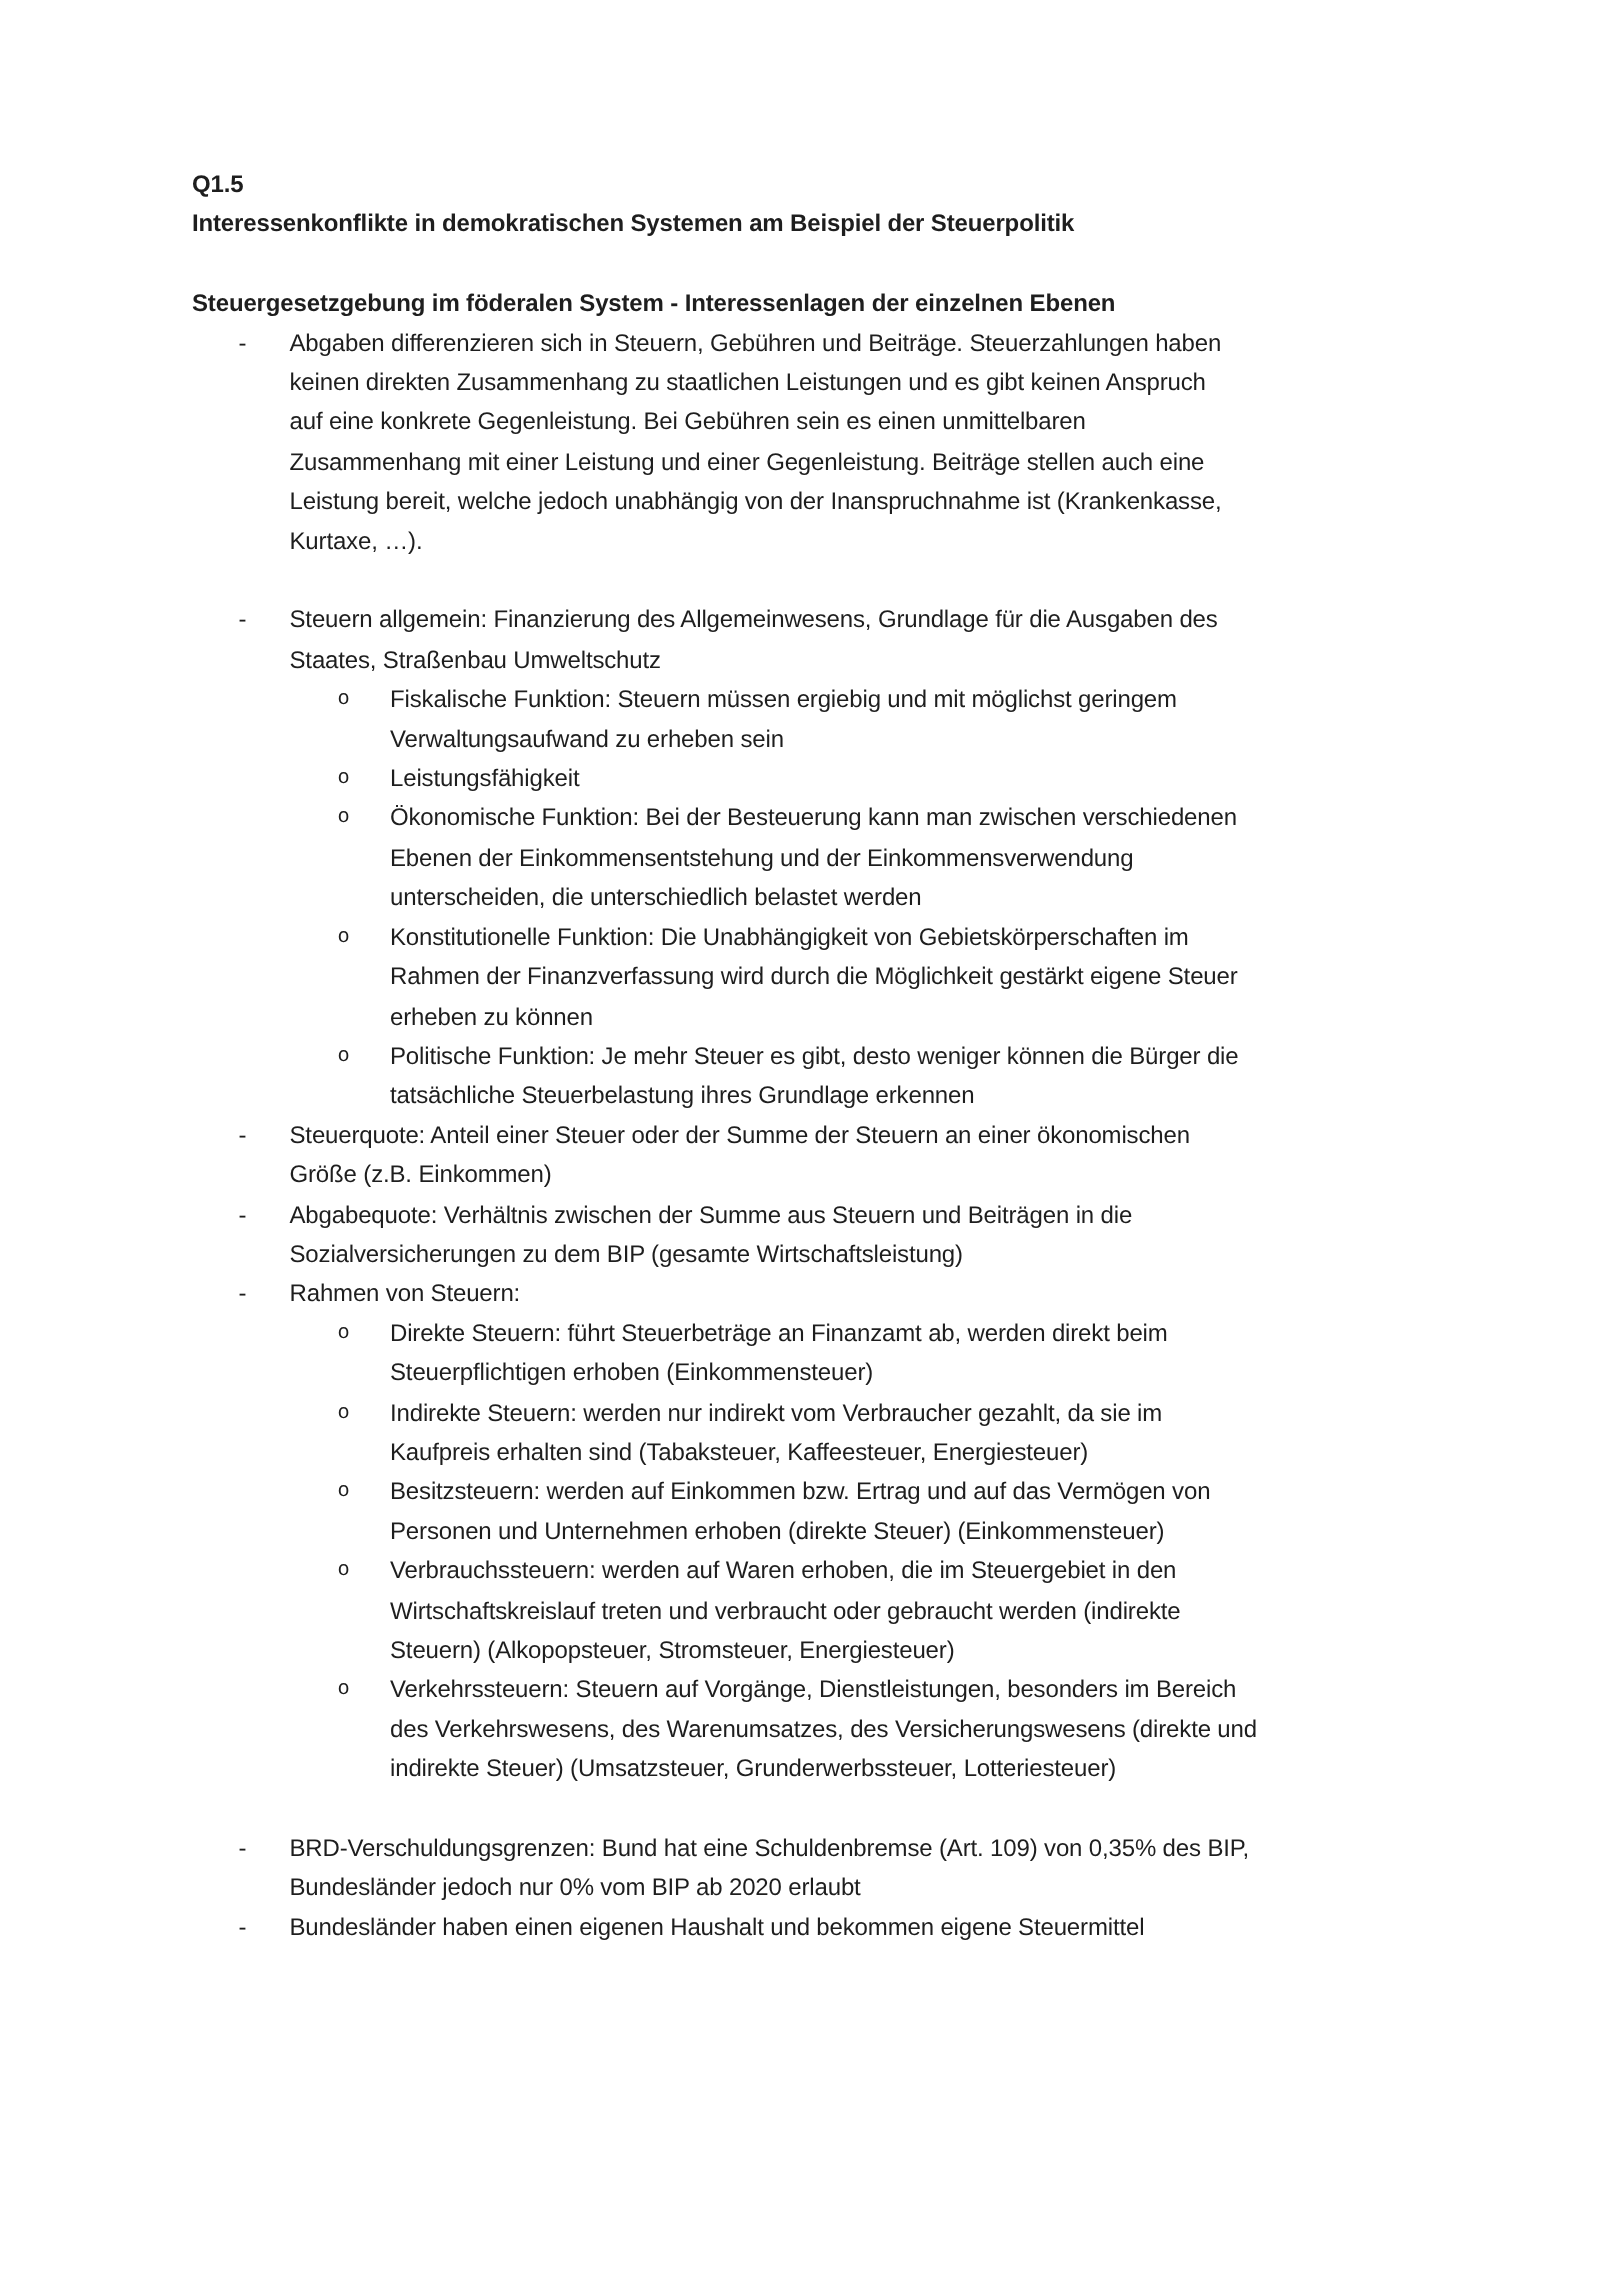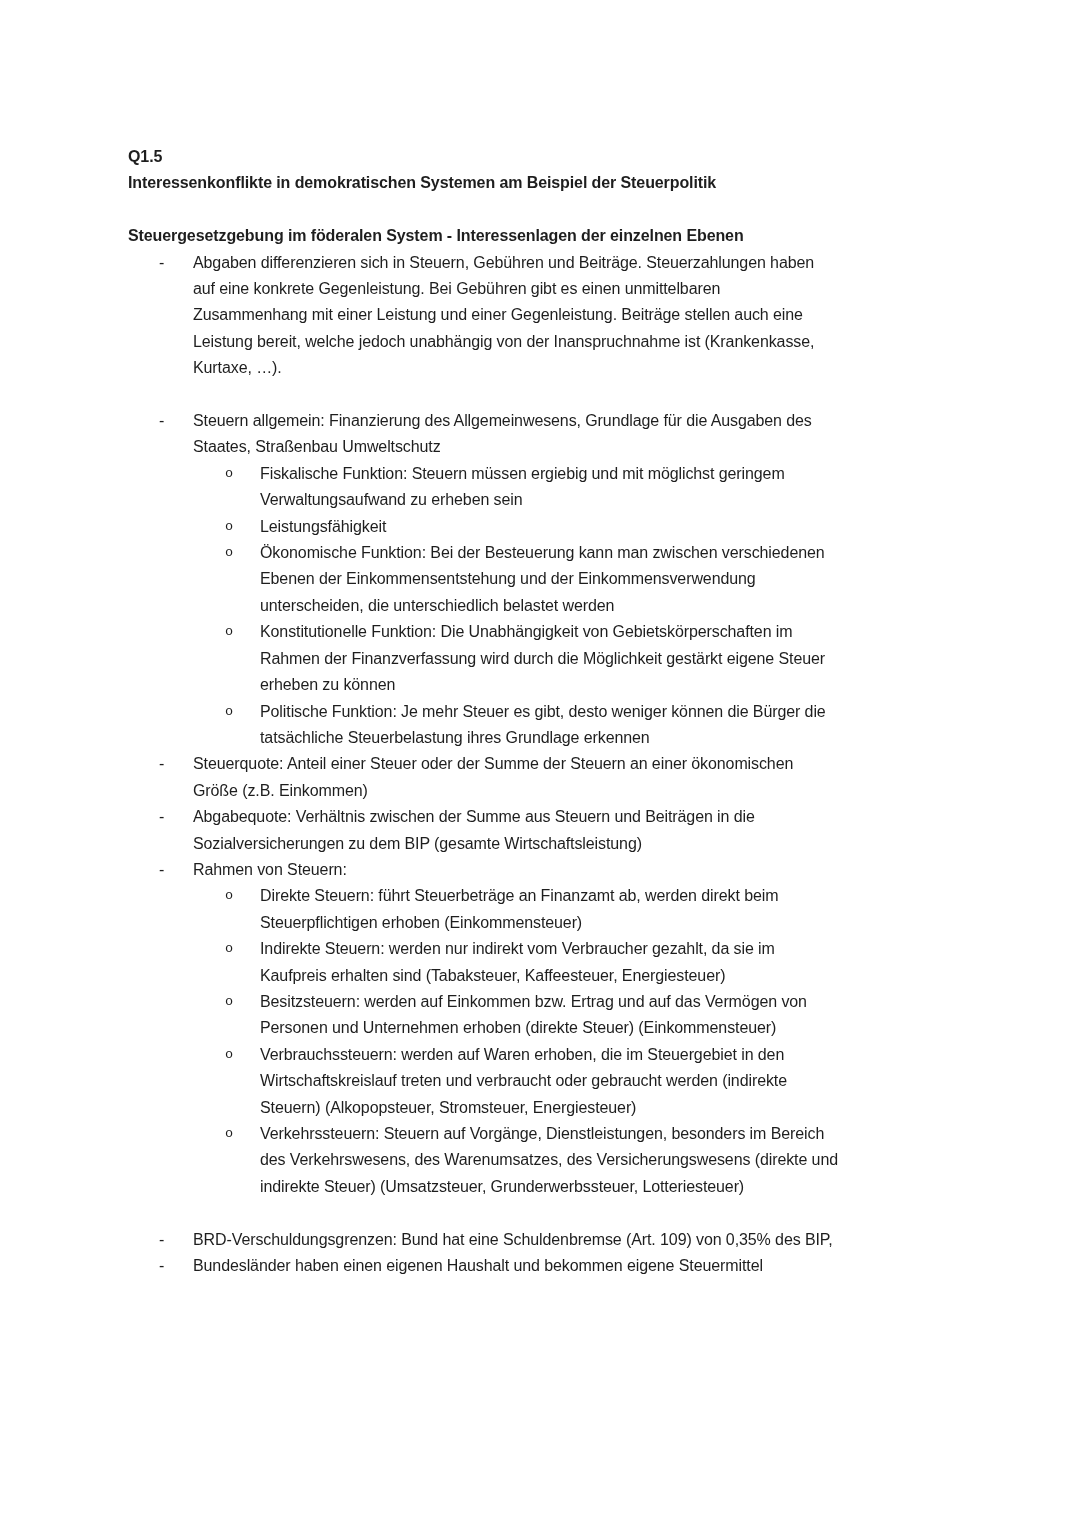"Q1.5" .doc { top: 144px -> 111px }
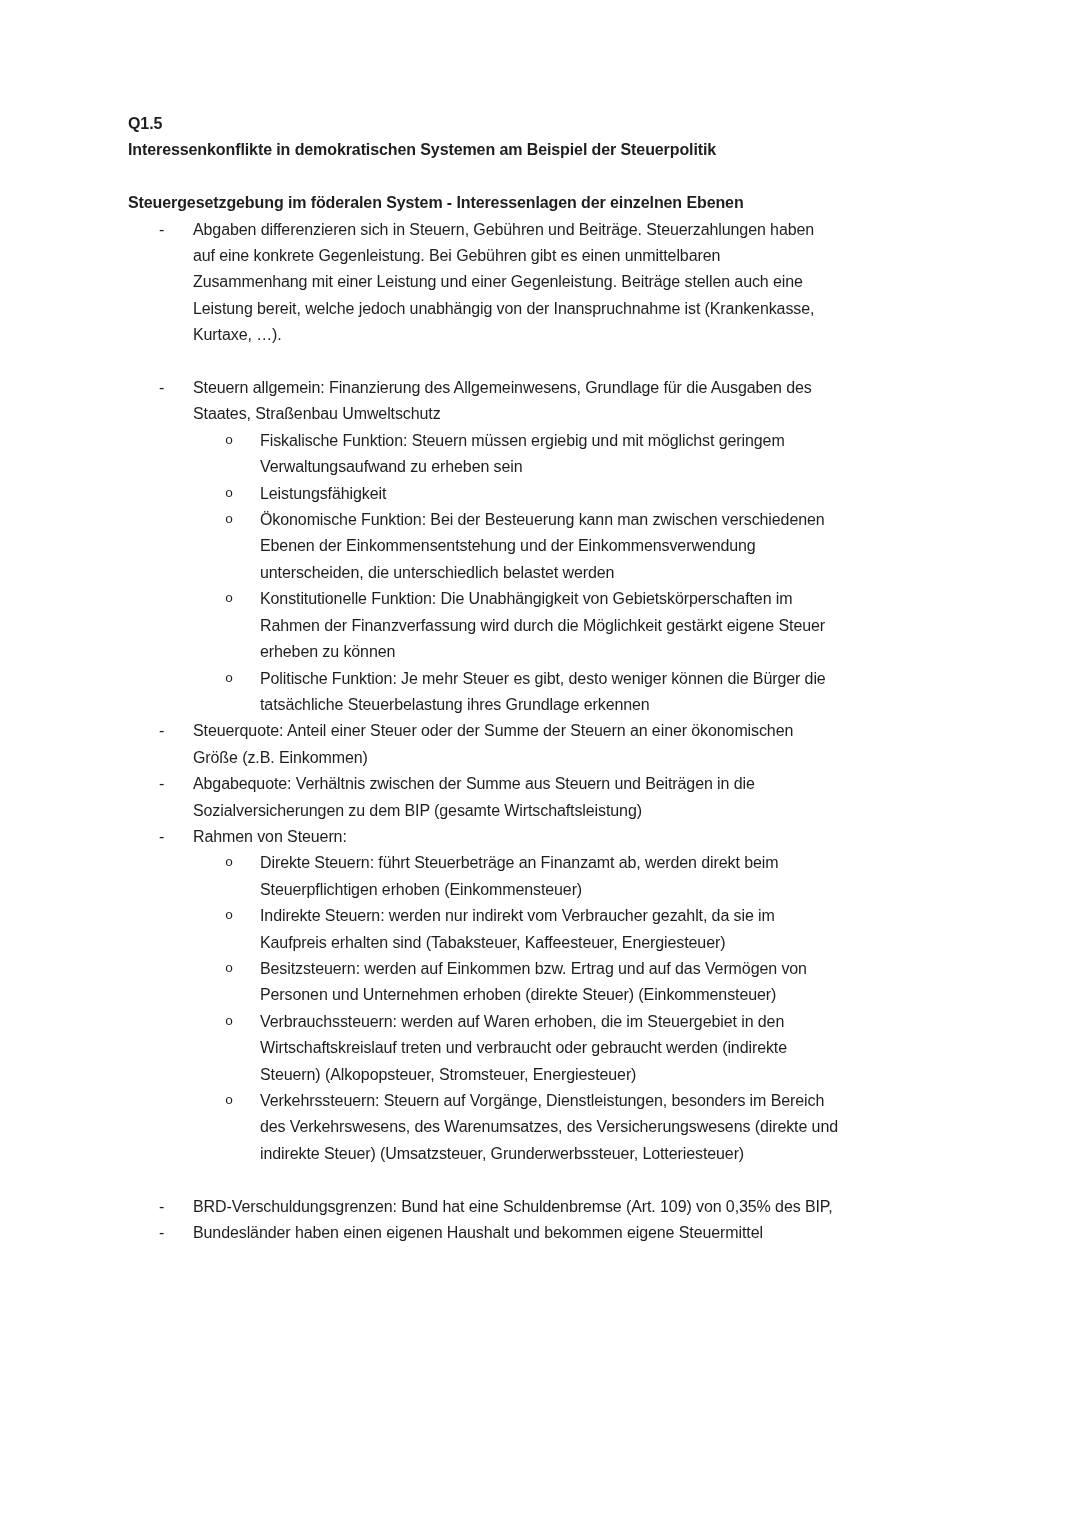"keinen direkten Zusammenhang zu" div.line { html: none -> <div>keinen direkten Zusammenhang zu staatlichen Leistungen und es gibt keinen Anspruch</div> }
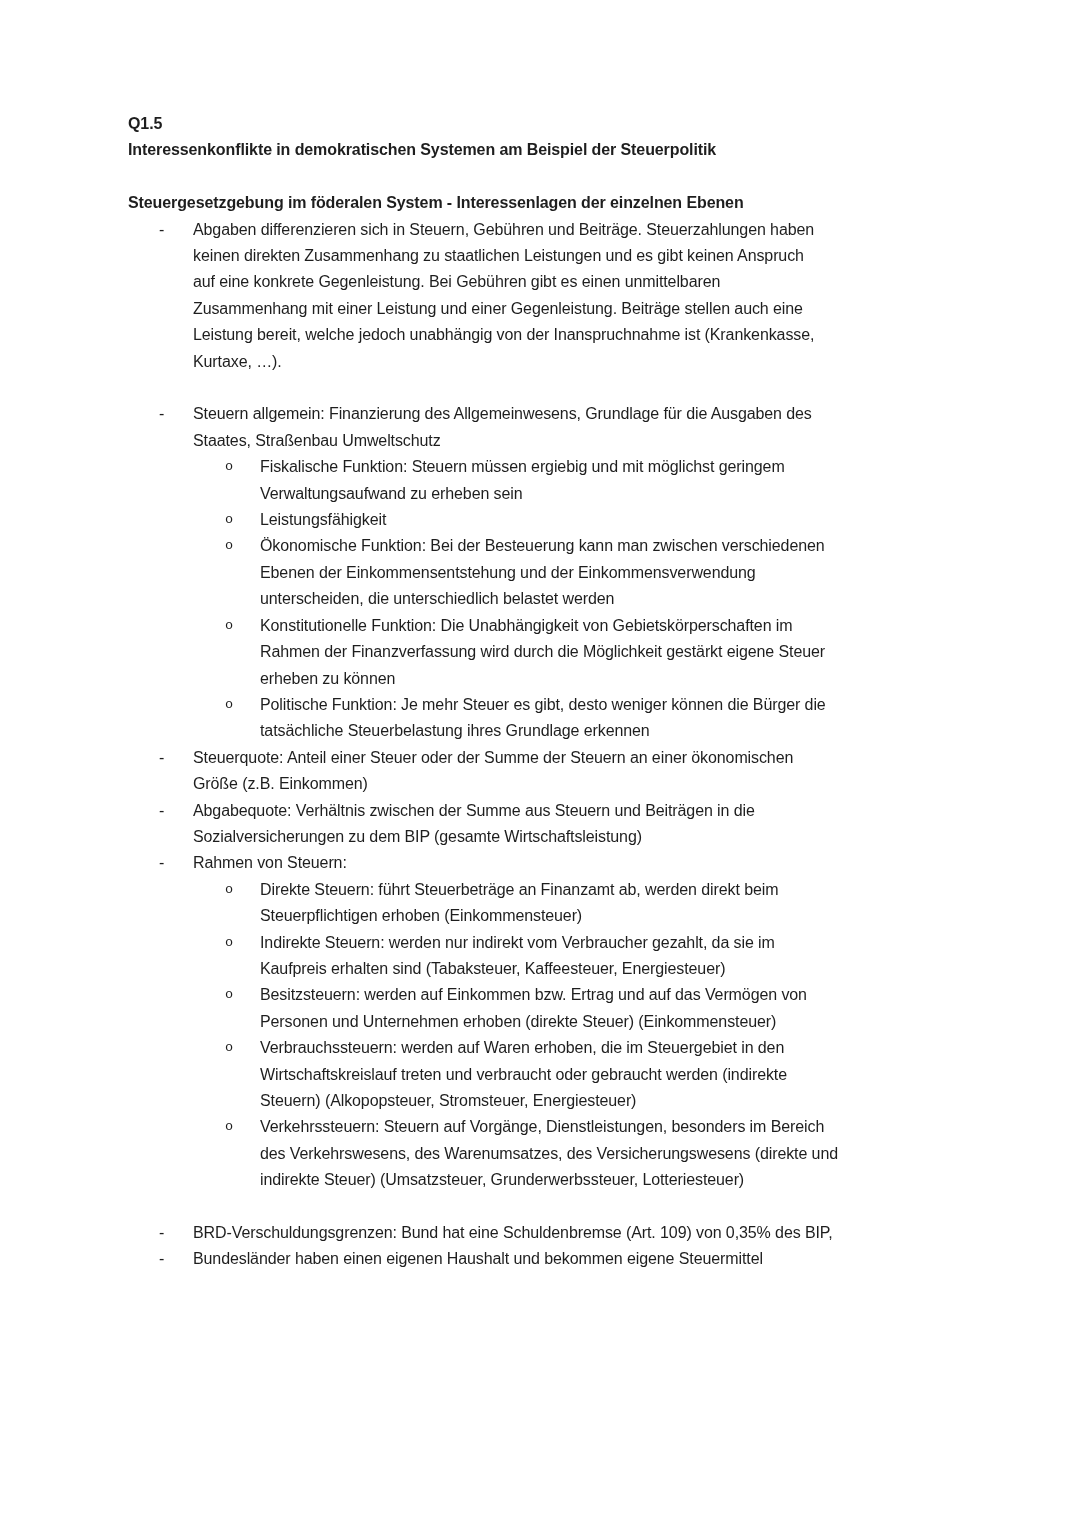"auf eine konkrete Gegenleistung. Bei" div.line { text: gibt -> sein }
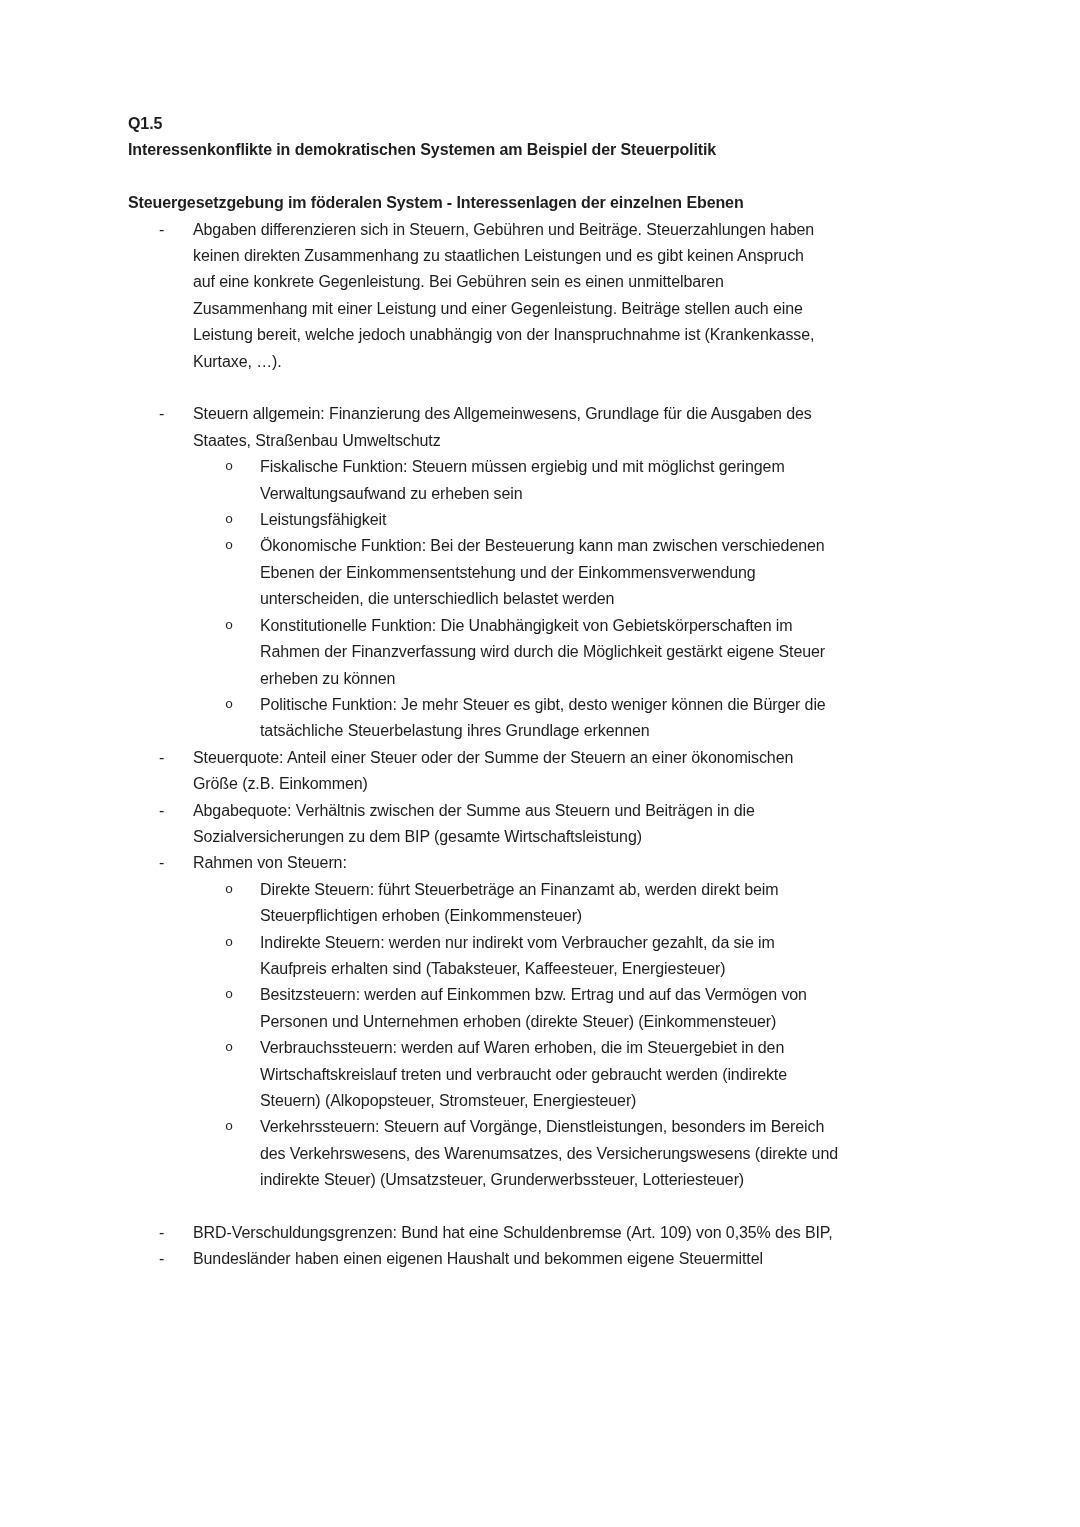"Bundesländer jedoch nur 0% vom" div.line { html: none -> <div>Bundesländer jedoch nur 0% vom BIP ab 2020 erlaubt</div> }
